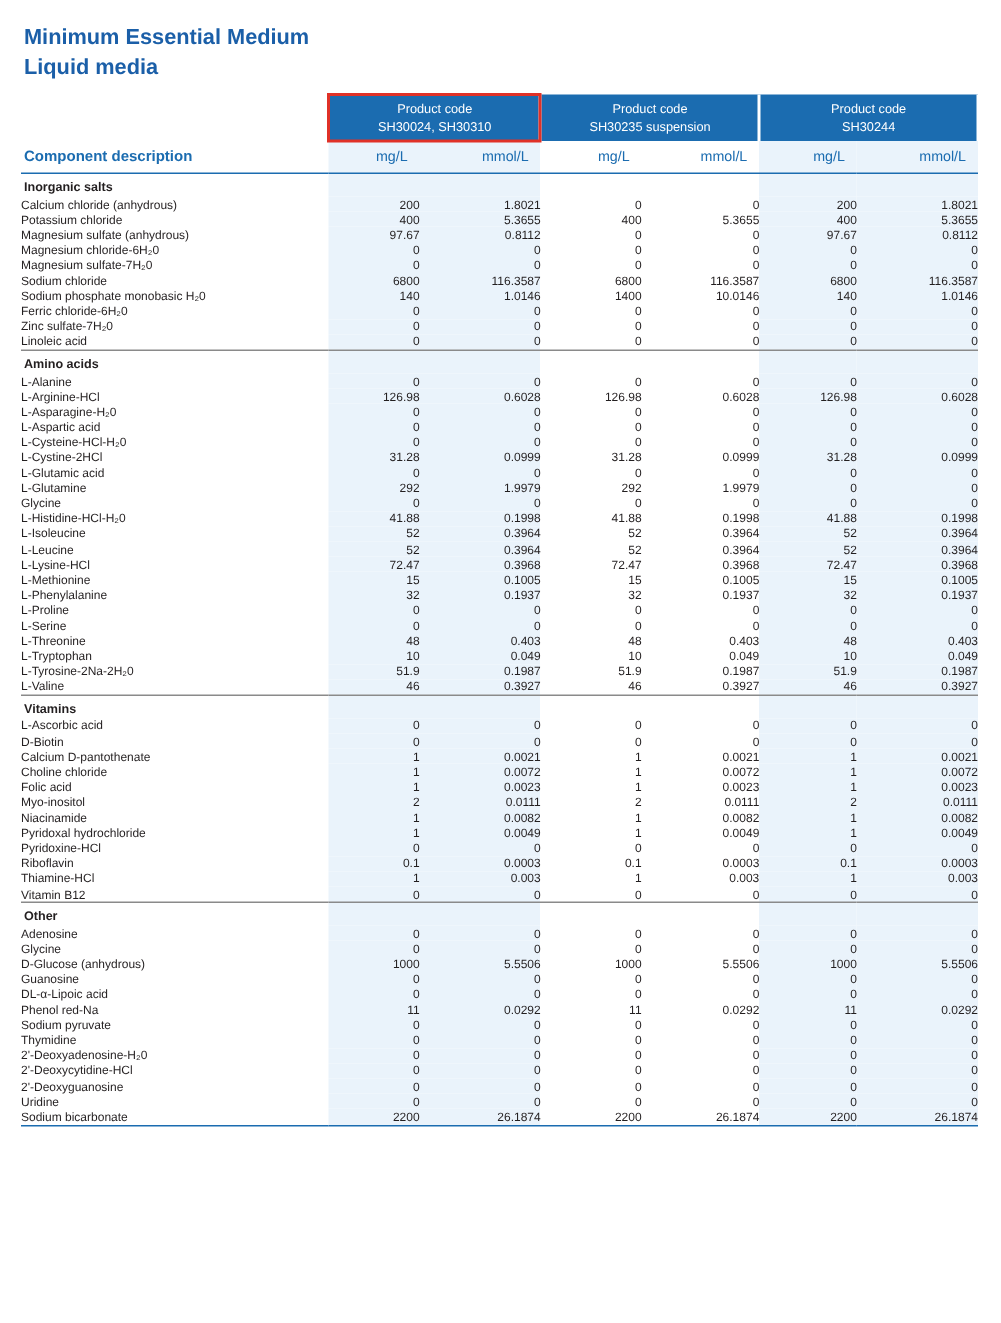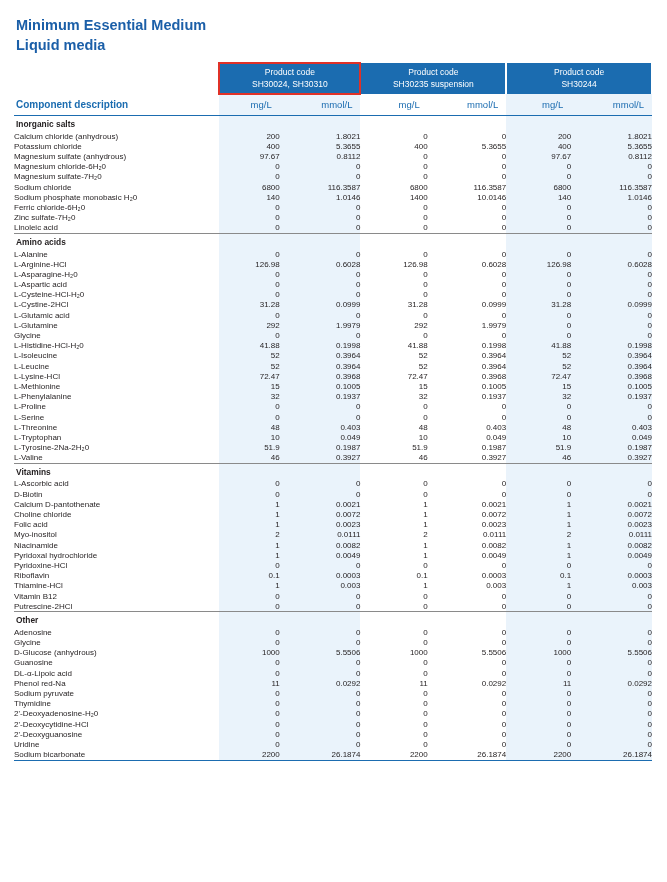"Putrescine-2HCl" tr.data { html: <tr> <td>Putrescine-2HCl</td> <td>0</td> <td>0</td> <td>0</td> <td>0</td> <td>0</td> <td>0</td> </tr> -> none }
